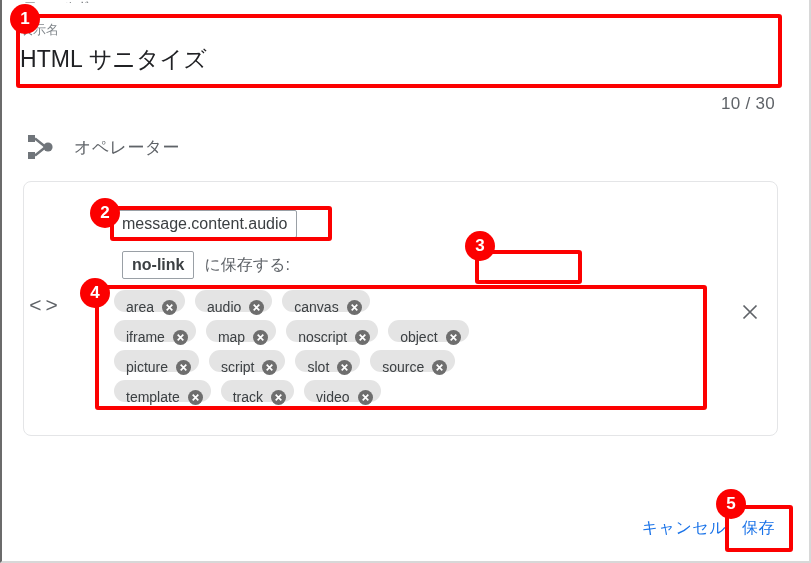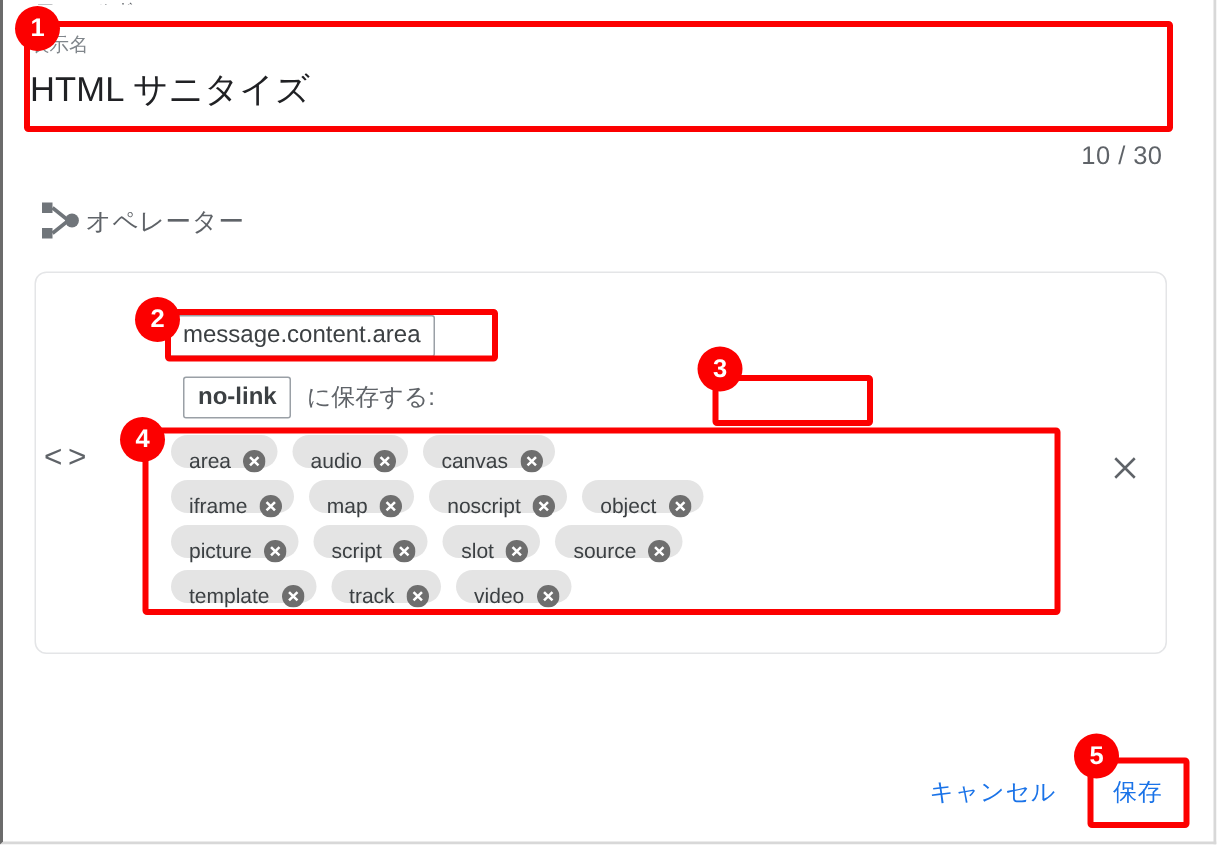"オペレーター" .op-header { gap: 1px -> 18px }
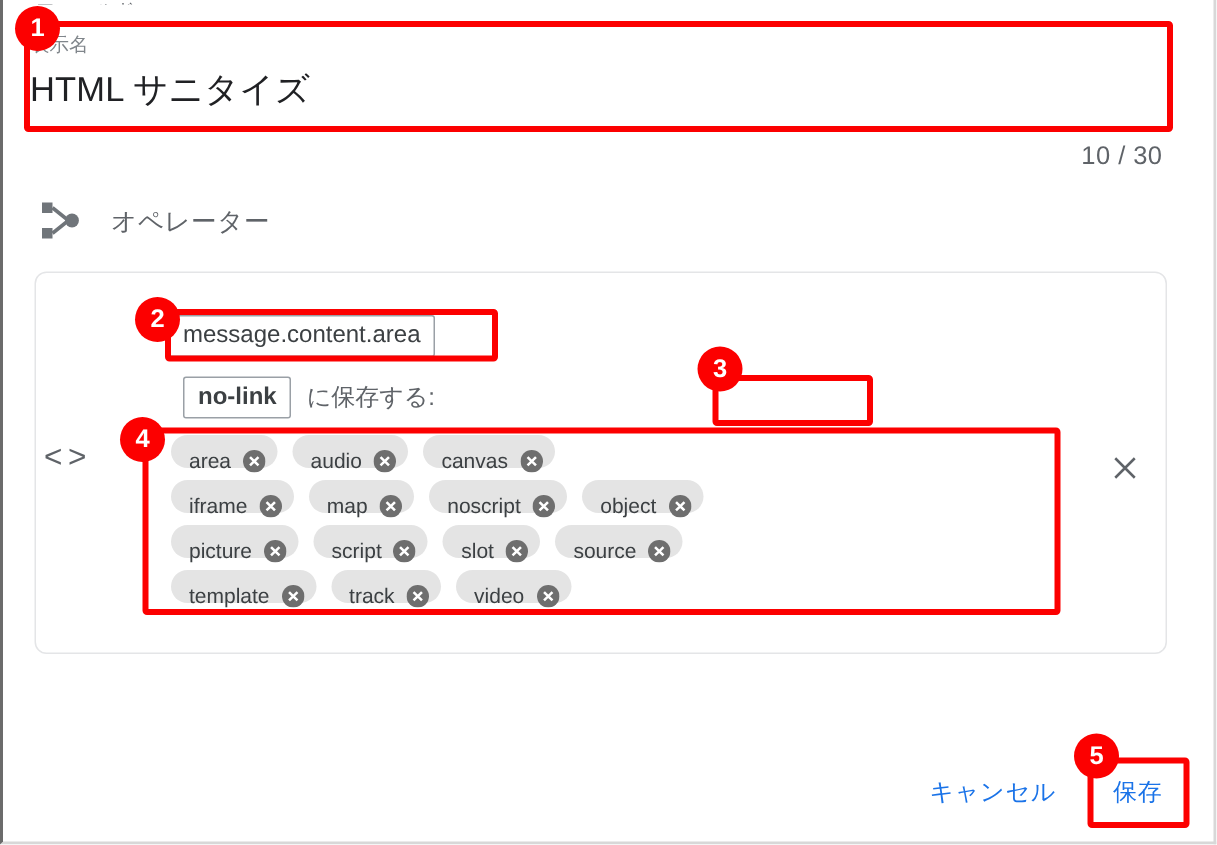"message.content.area" span.token-box { text: message.content.area -> message.content.audio }
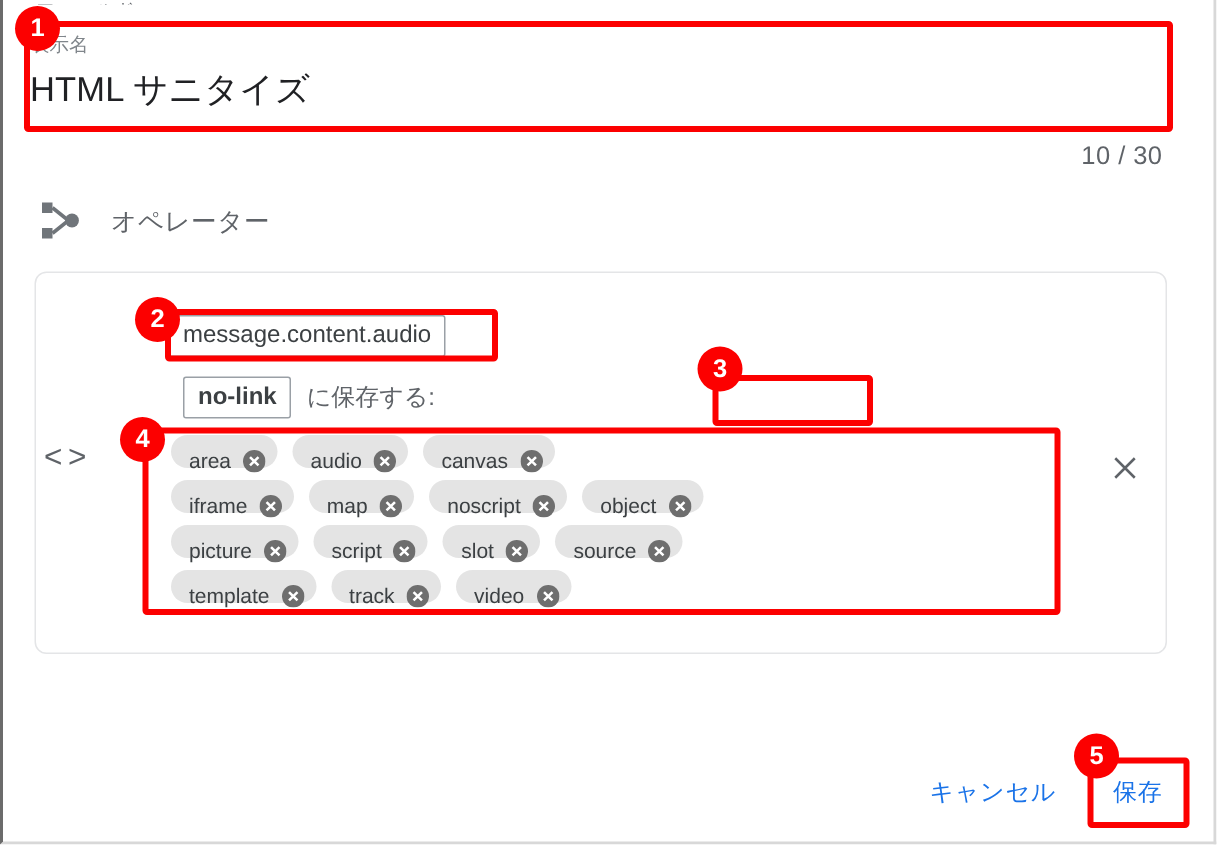"キャンセル" .actions { gap: 22px -> none }
